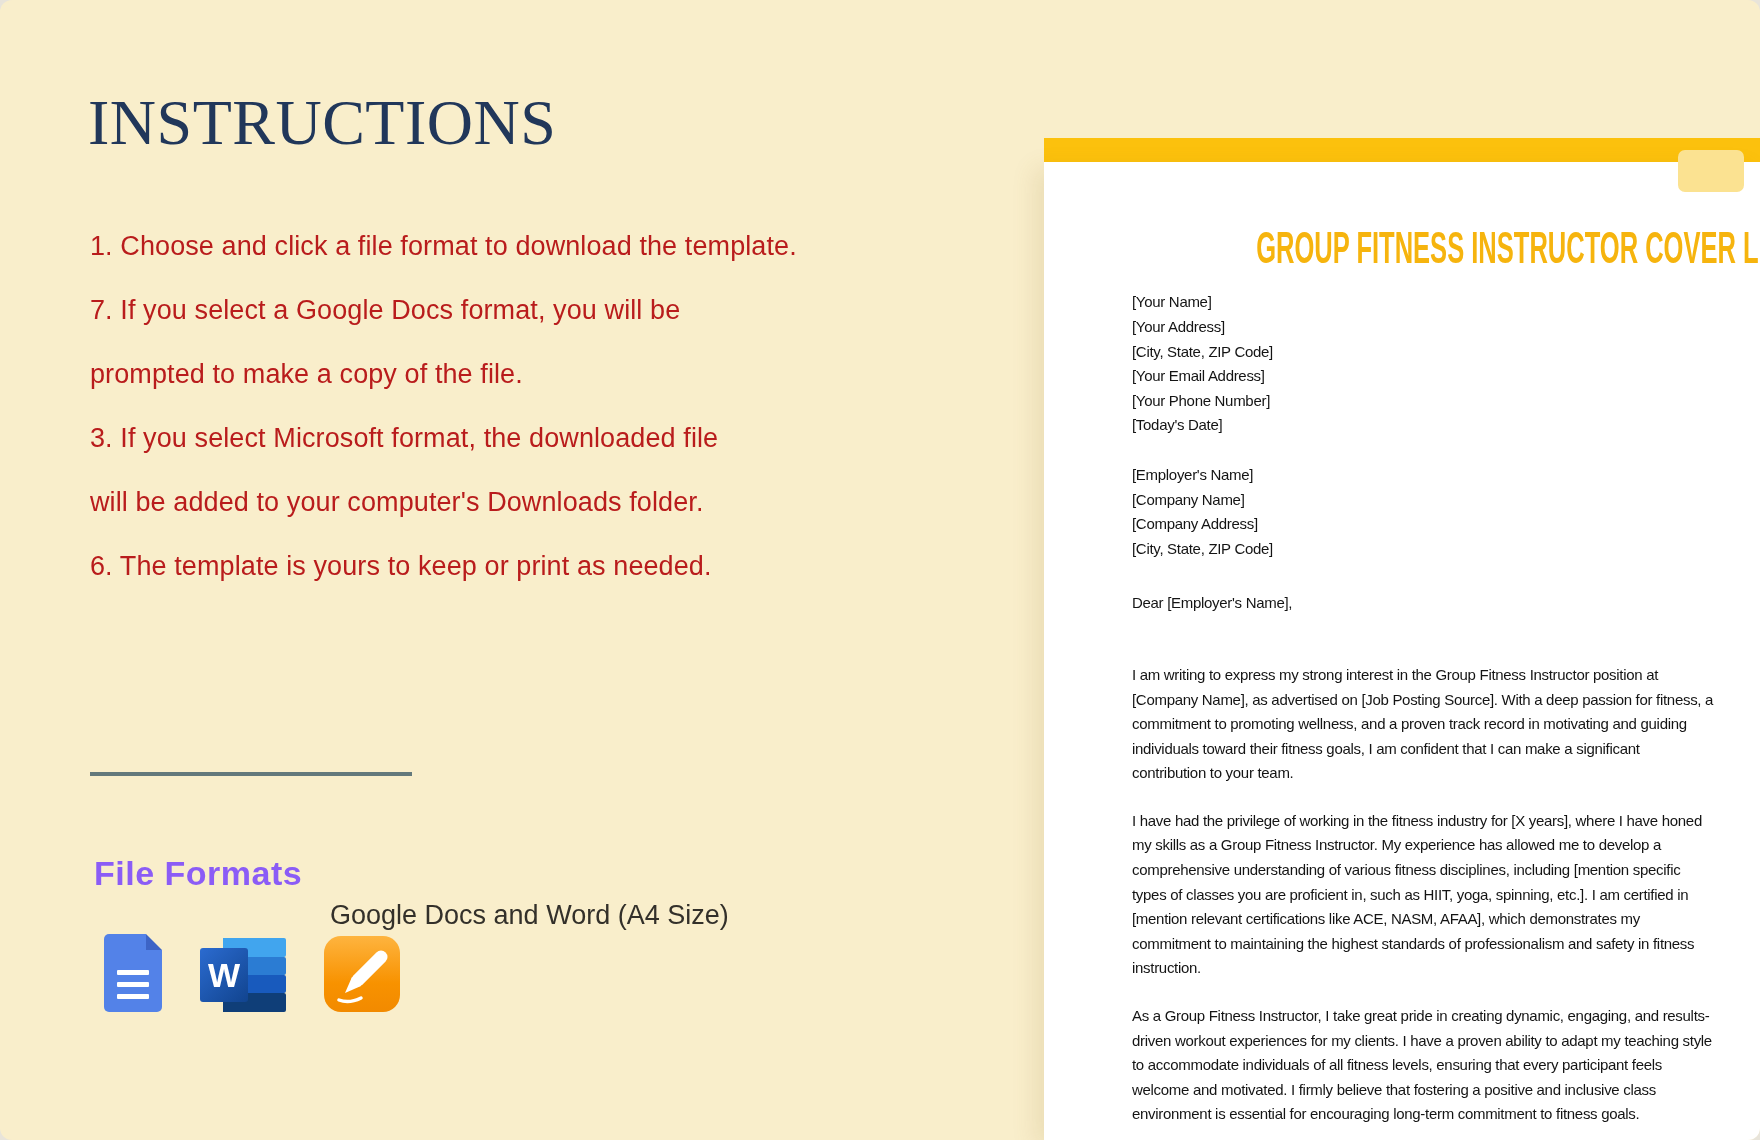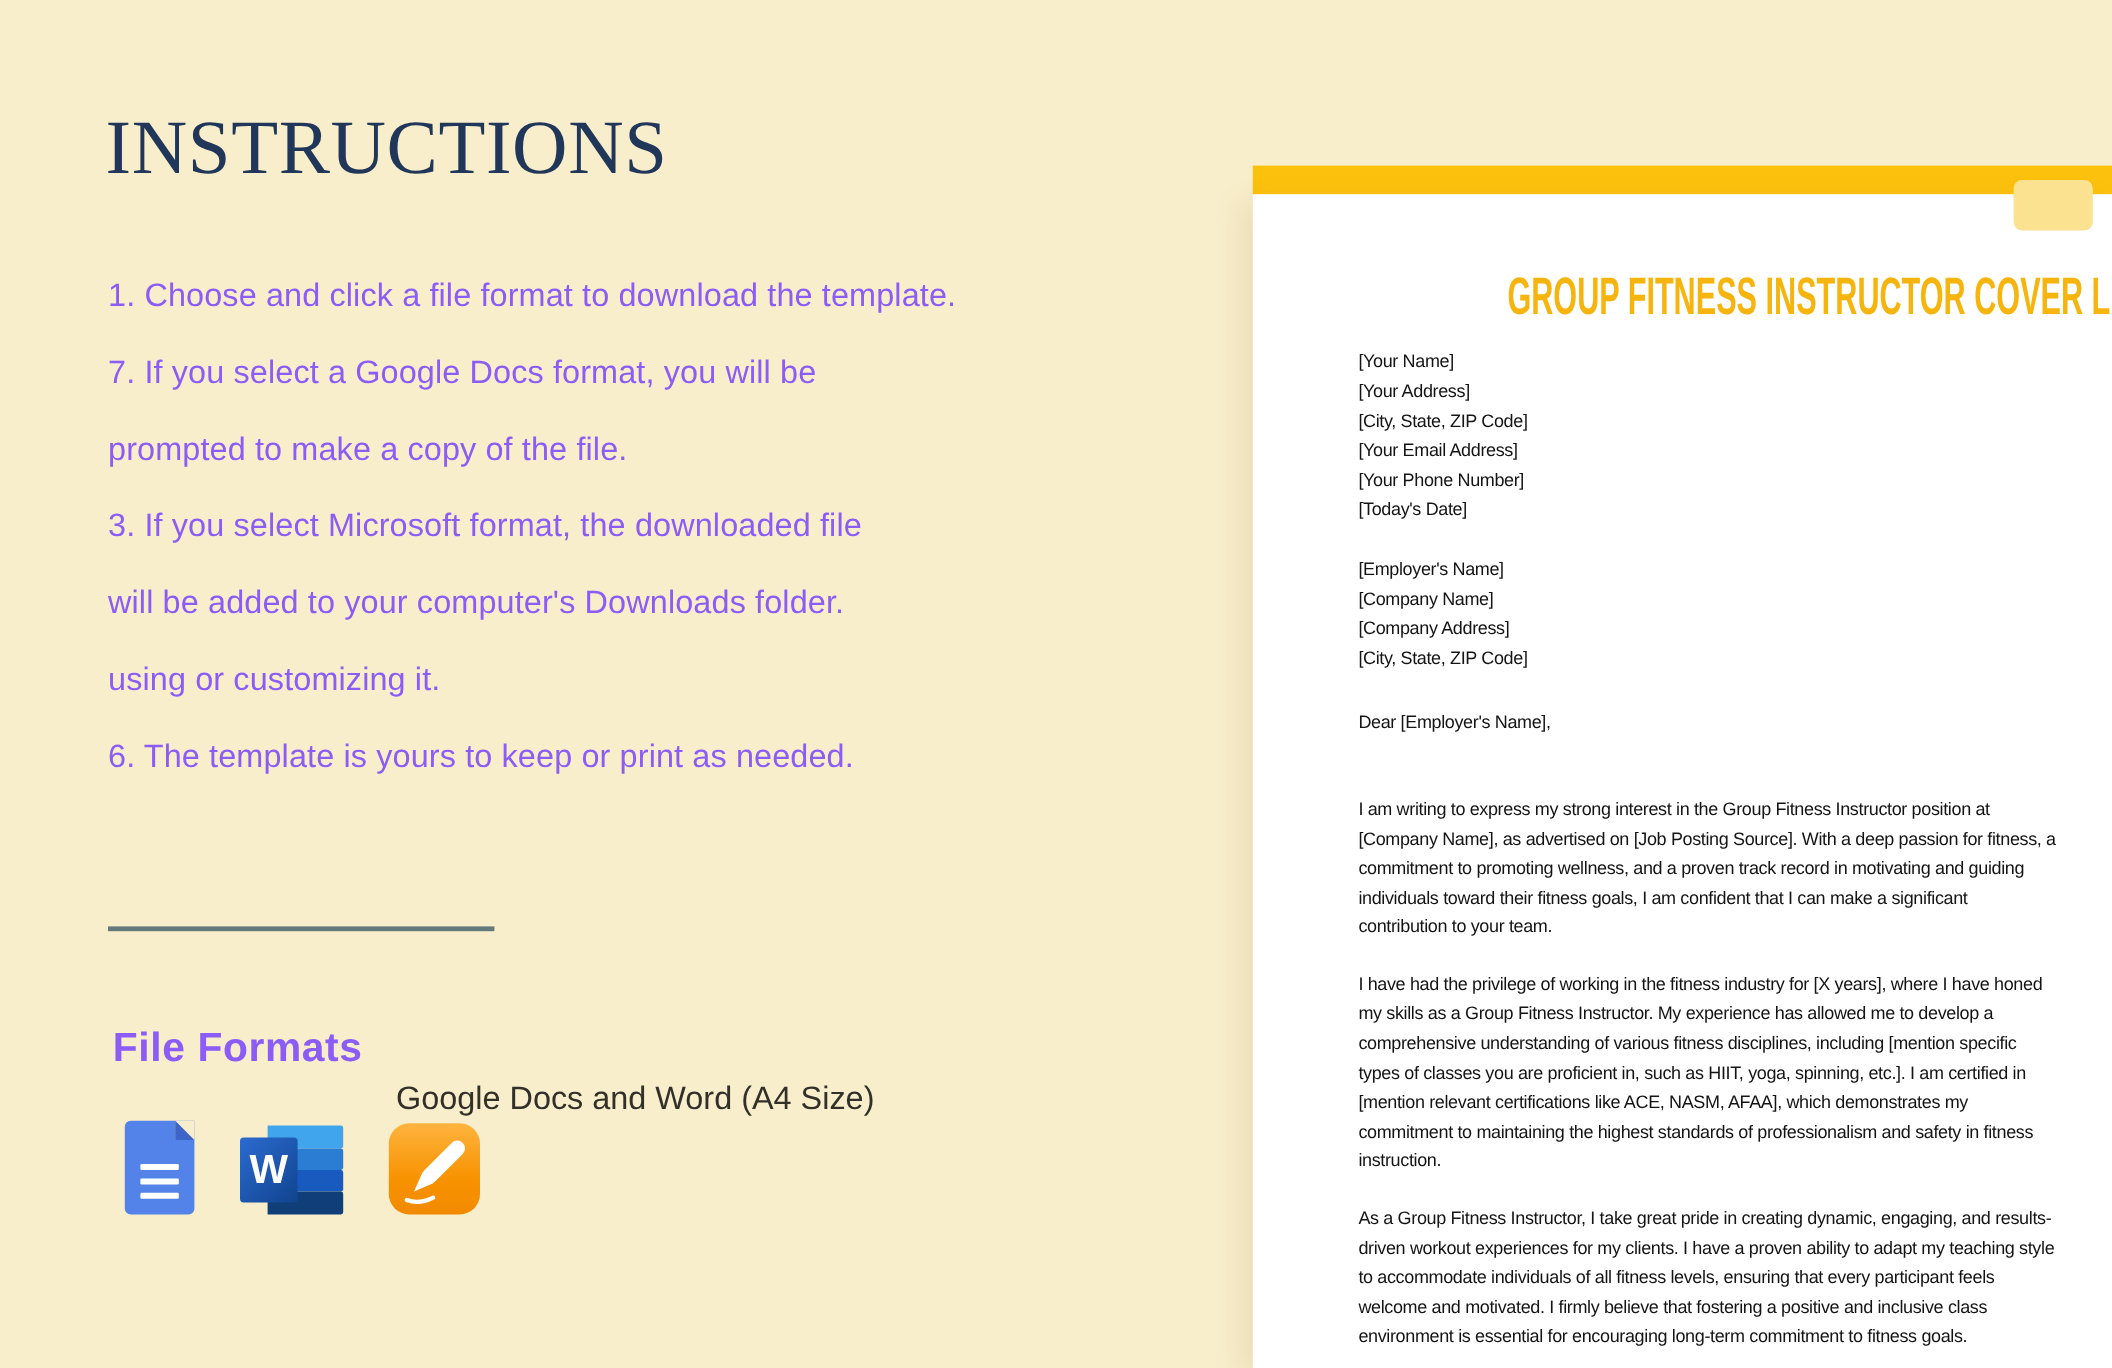"INSTRUCTIONS" .screen { border-radius: none -> 12px }
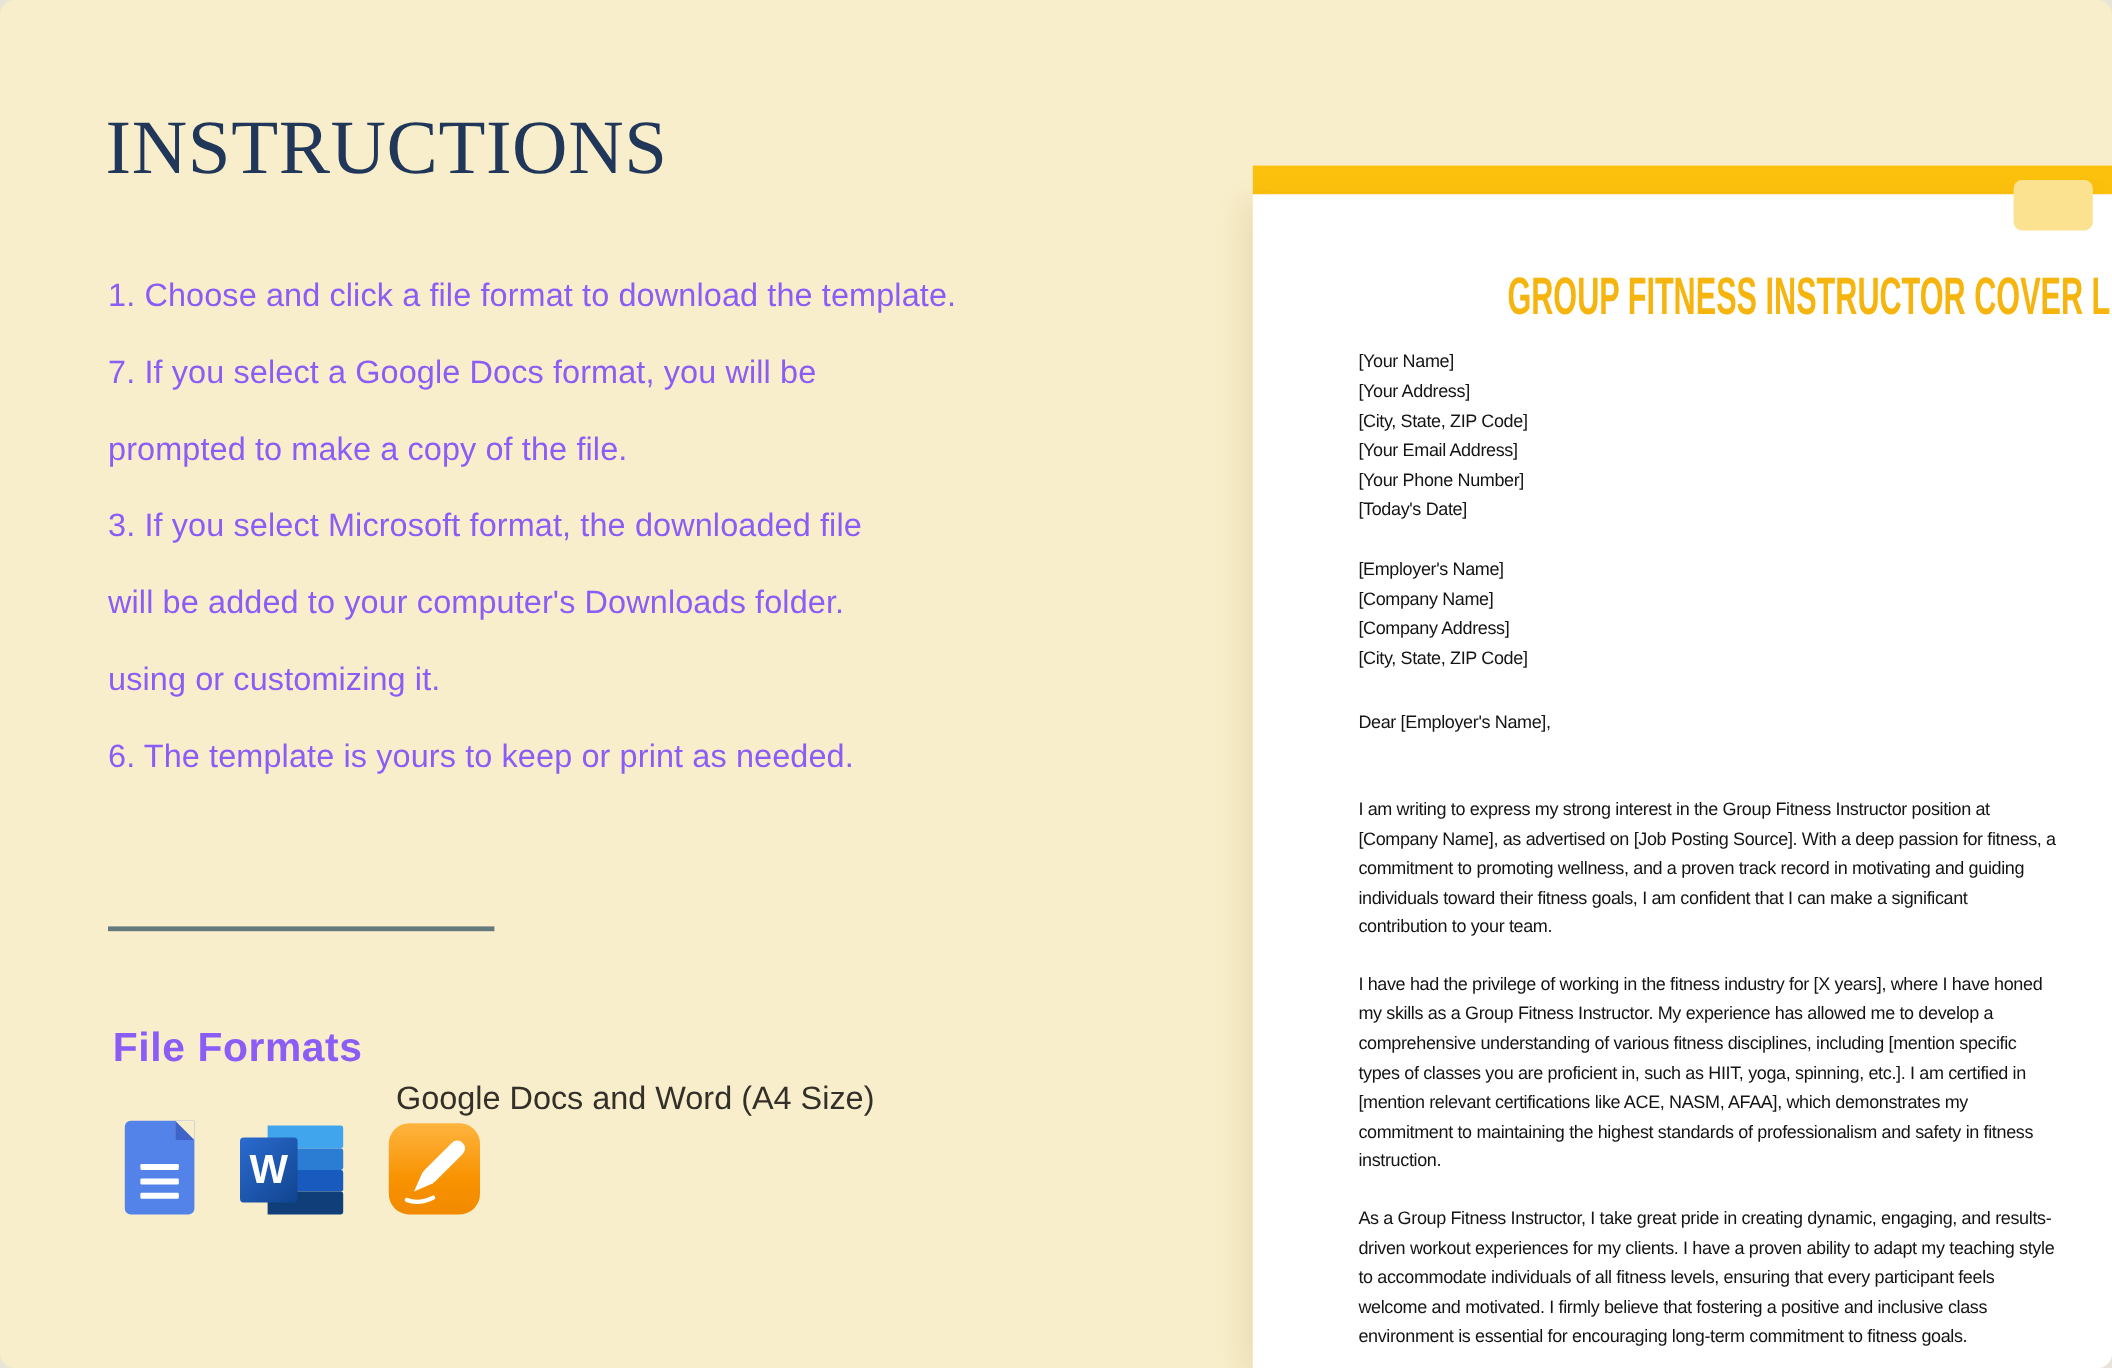"1. Choose and click a" .instructions { color: #8b5cf6 -> #b91c1c }
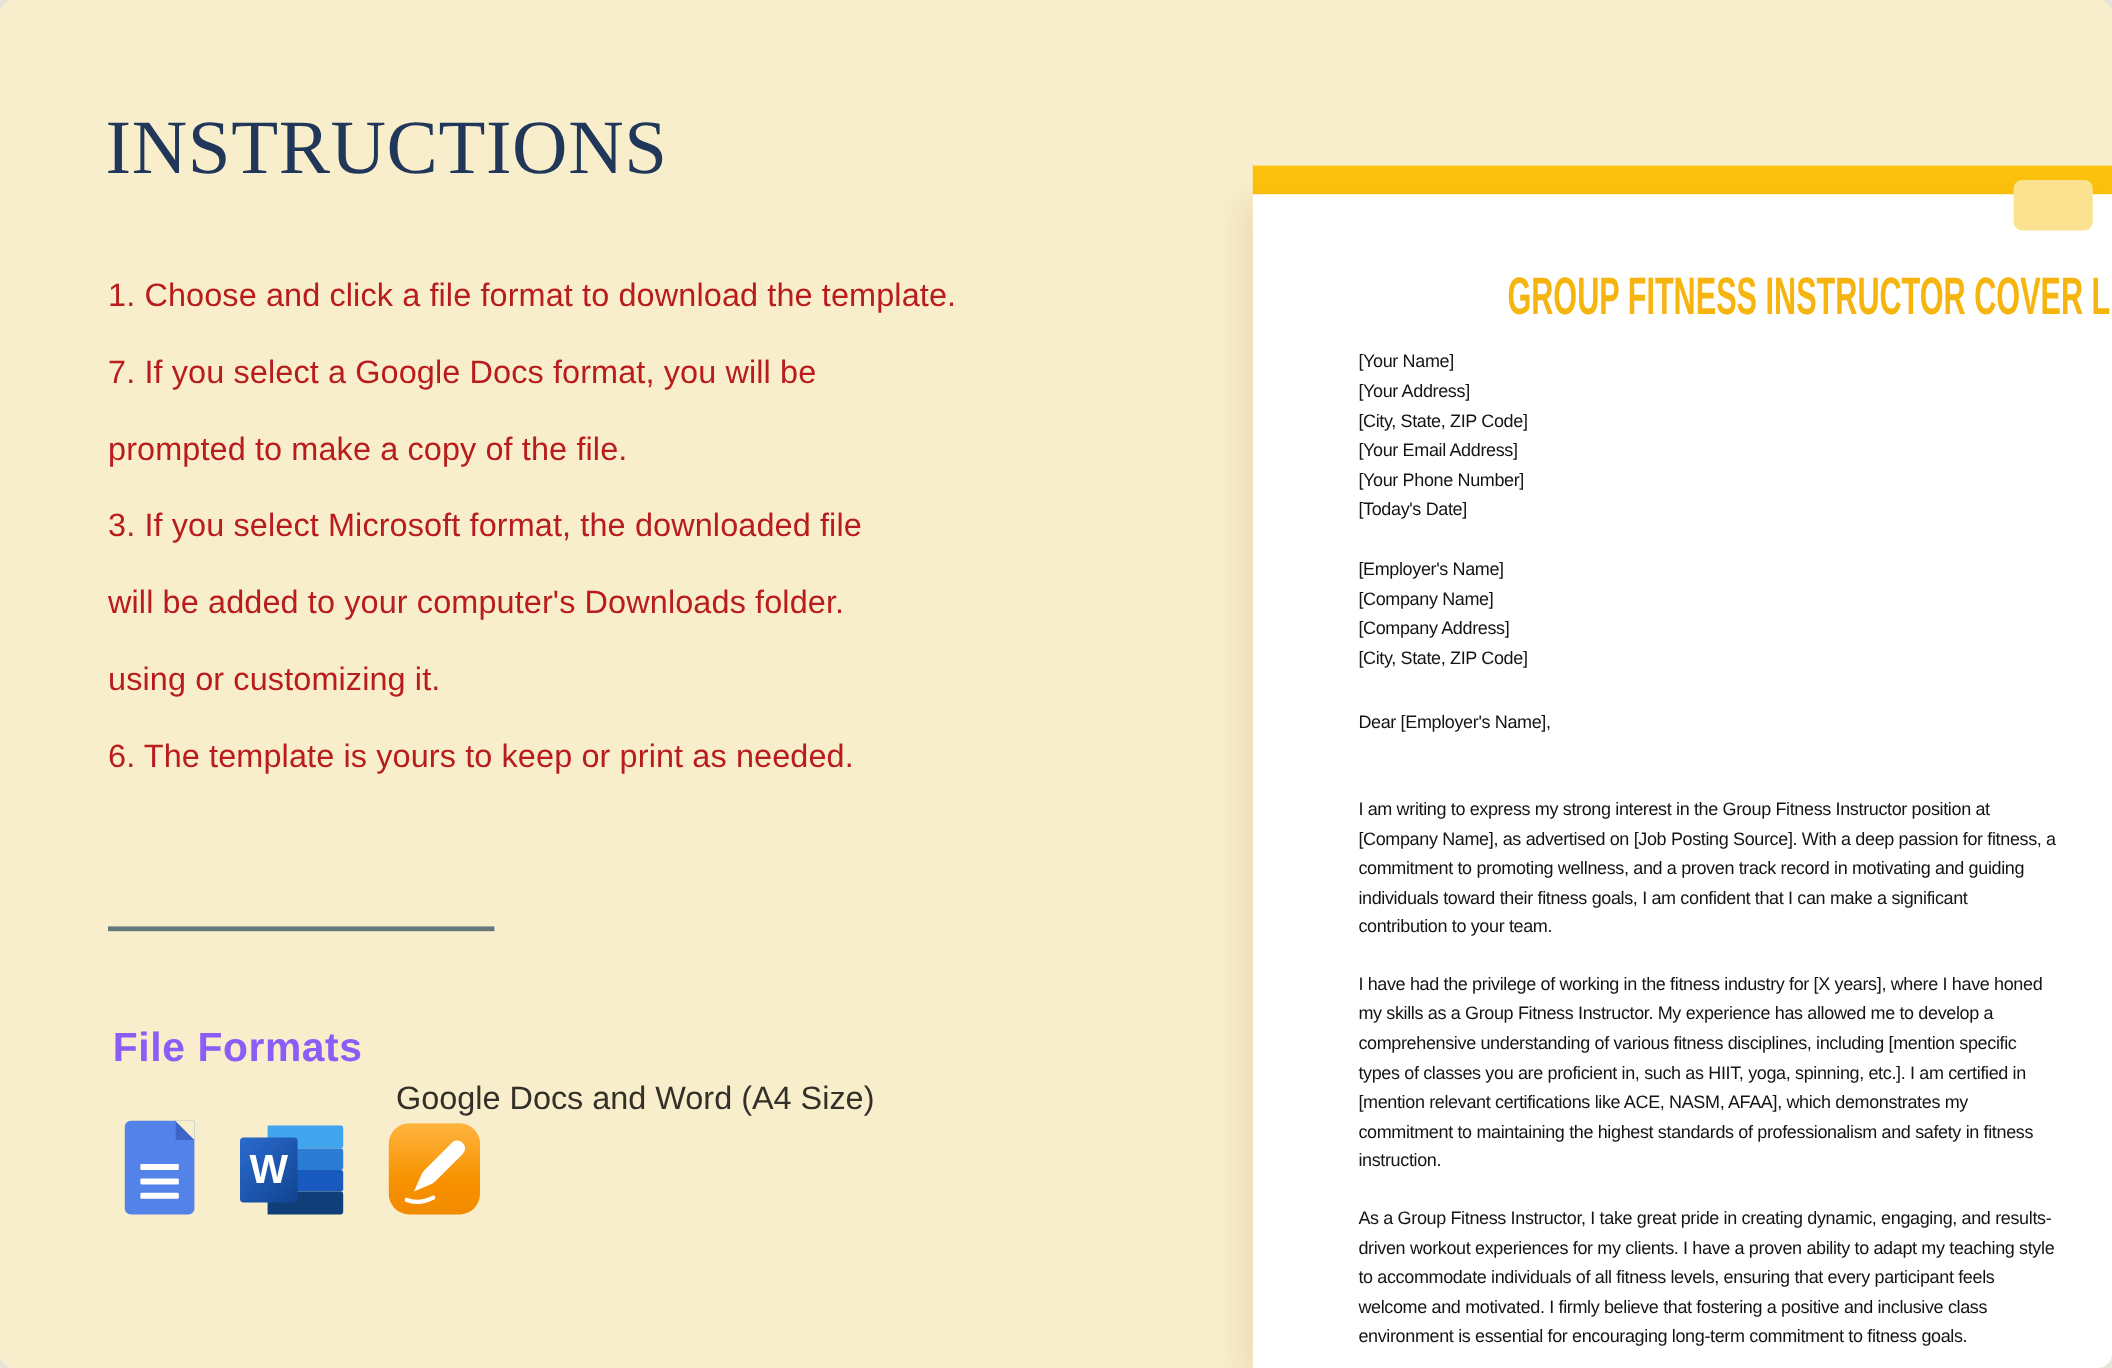"using or customizing it." div { html: <div>using or customizing it.</div> -> none }
